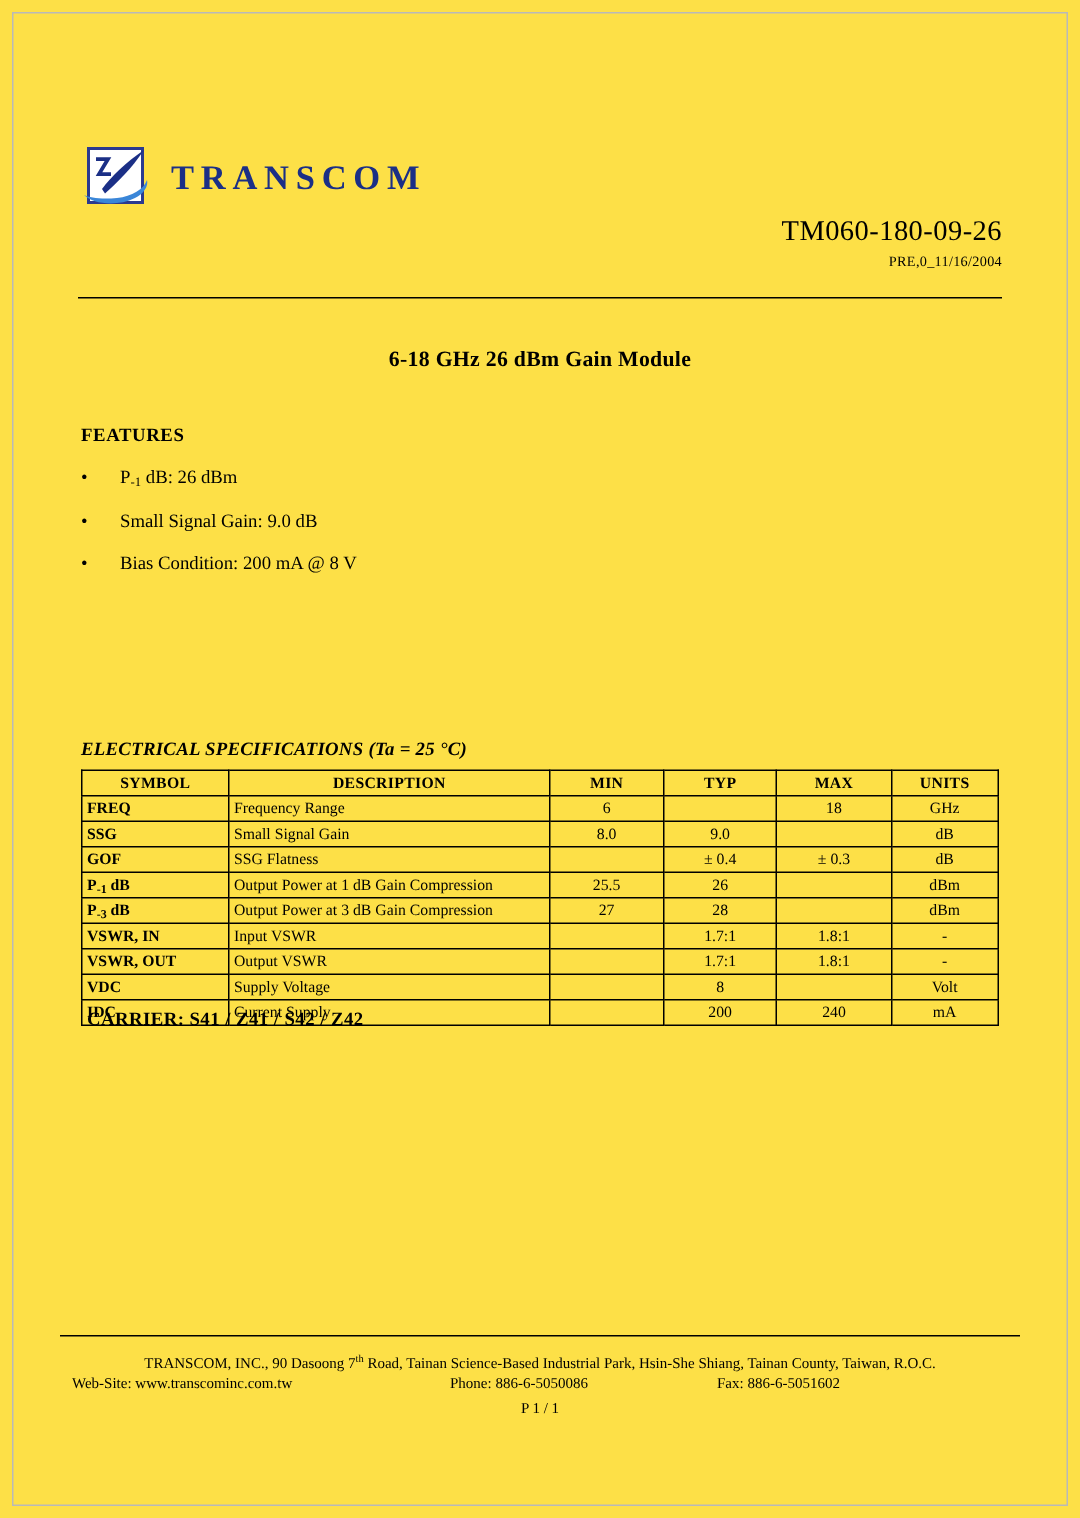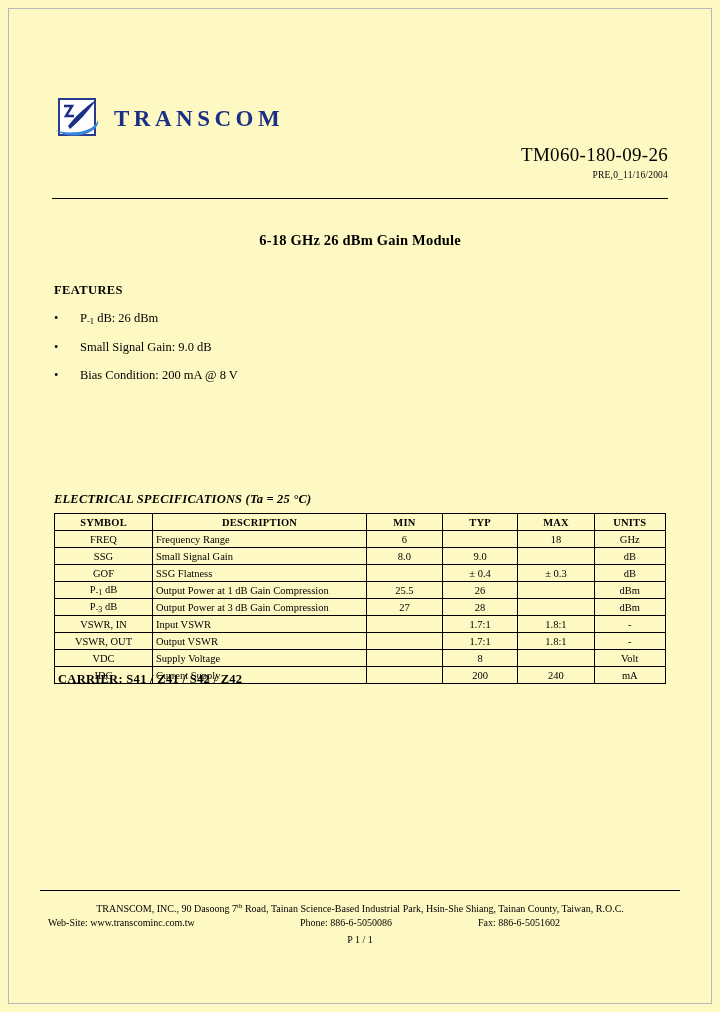"TRANSCOM" .page { background: #fef9c3 -> #fde047 }
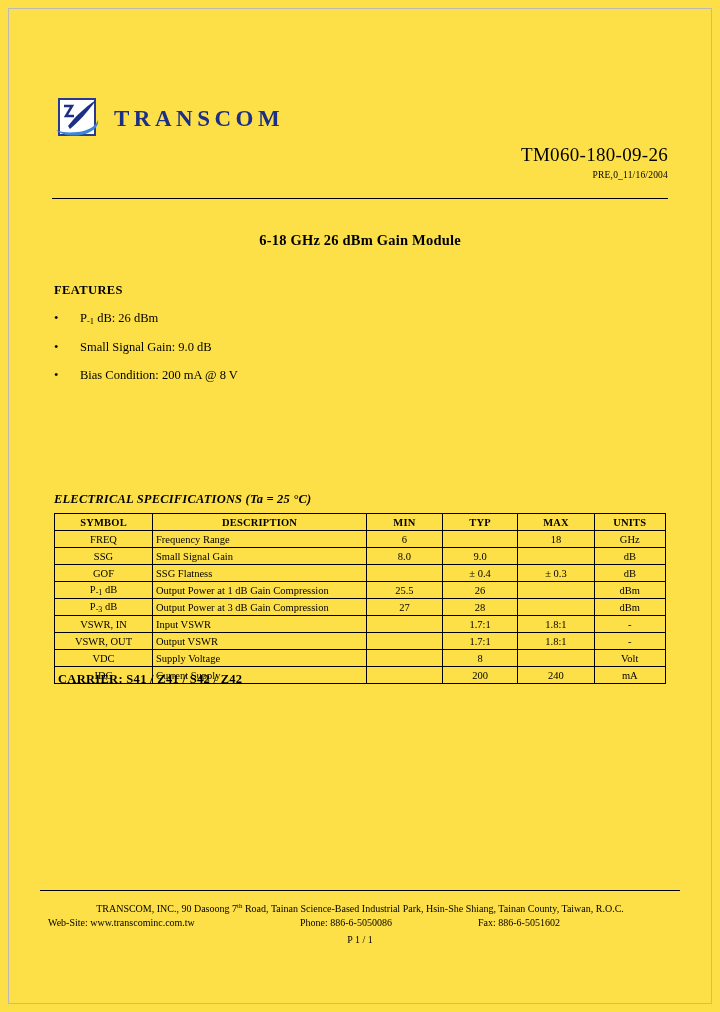"FREQ" td.sym { font-weight: normal -> bold; text-align: center -> left }
